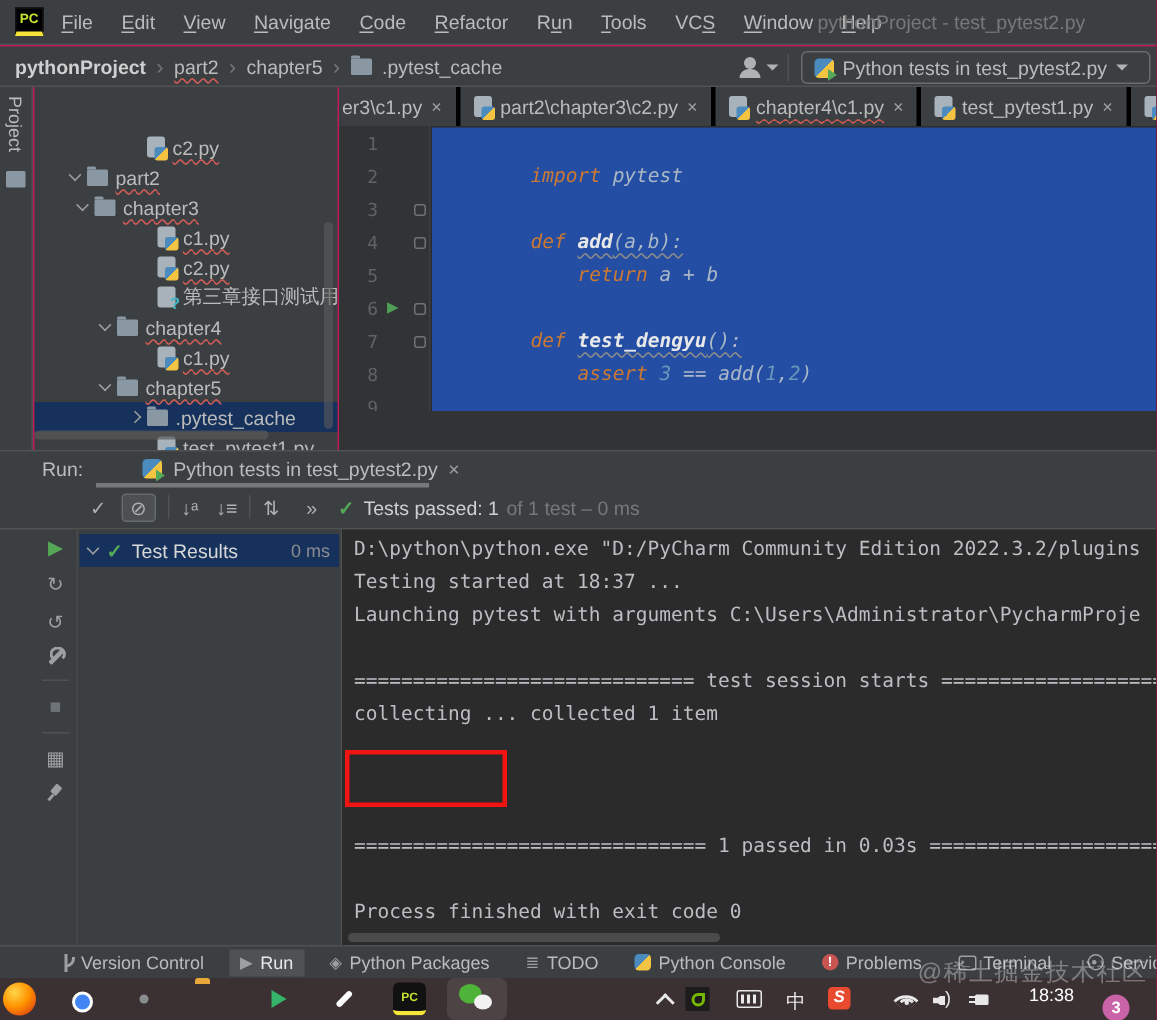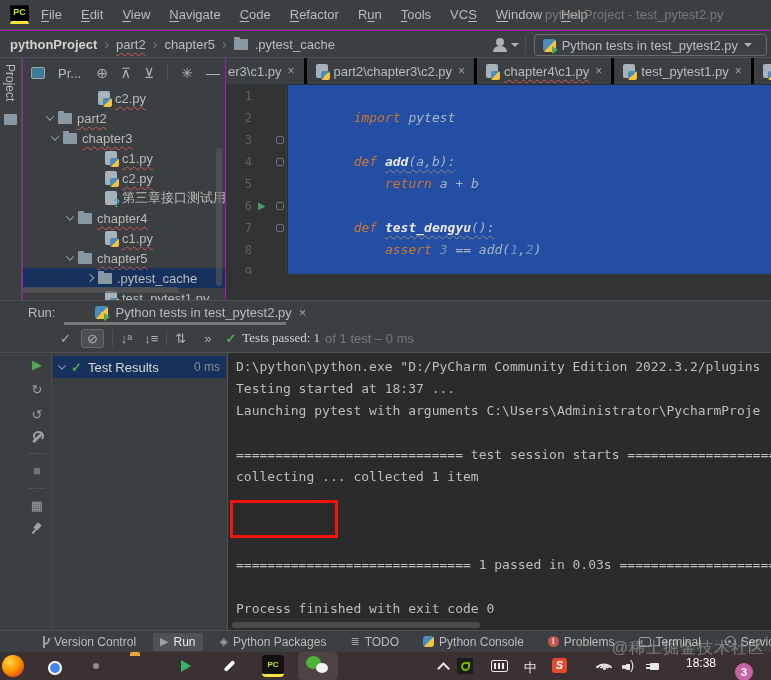"PC" #screen { background: #a21caf -> #be185d }
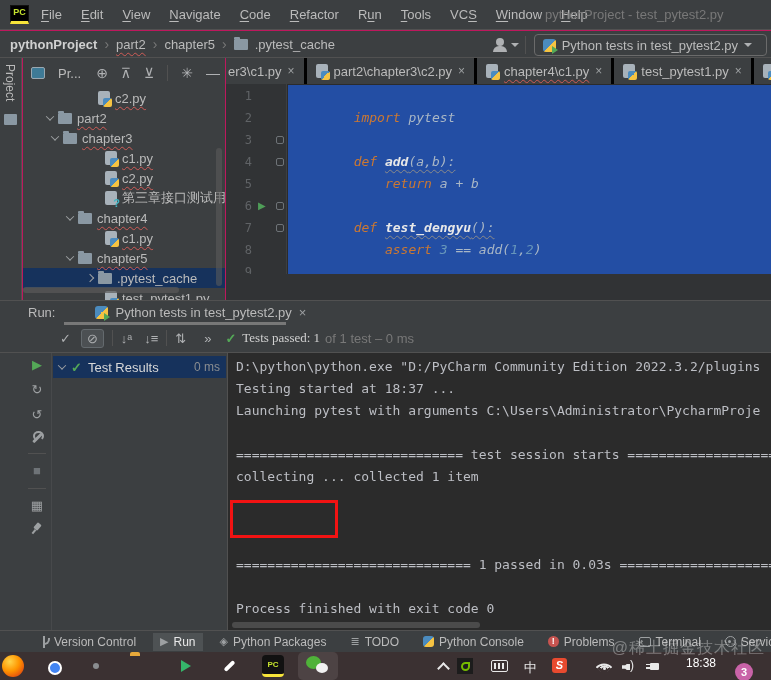"Pr..." div.proj-header { html: <div> <span></span> <span>Pr...</span> <span>⊕</span> <span>⊼</span> <span>⊻</span> <span></span> <span>✳</span> <span>—</span> </div> -> none }
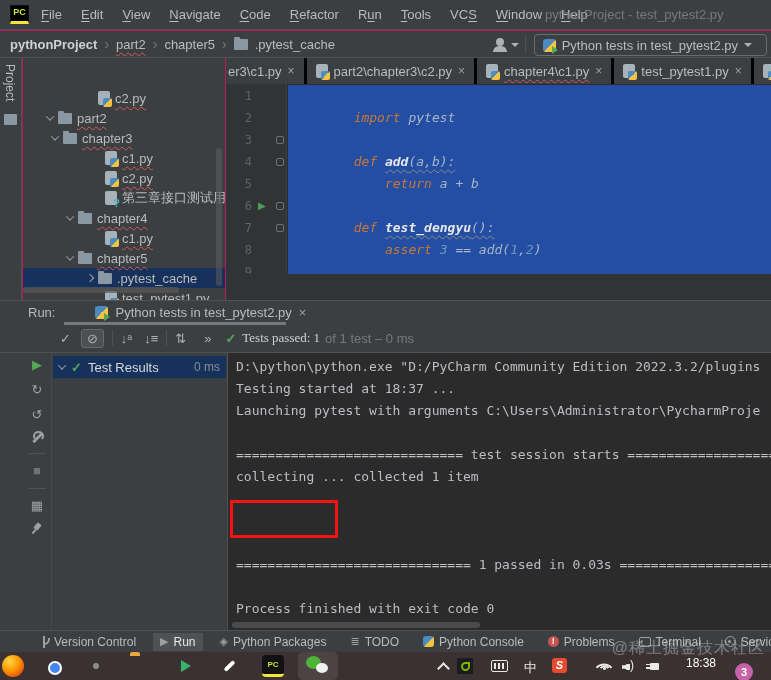"Tests passed: 1" .status-strong { font-family: Liberation Serif, serif -> none }
